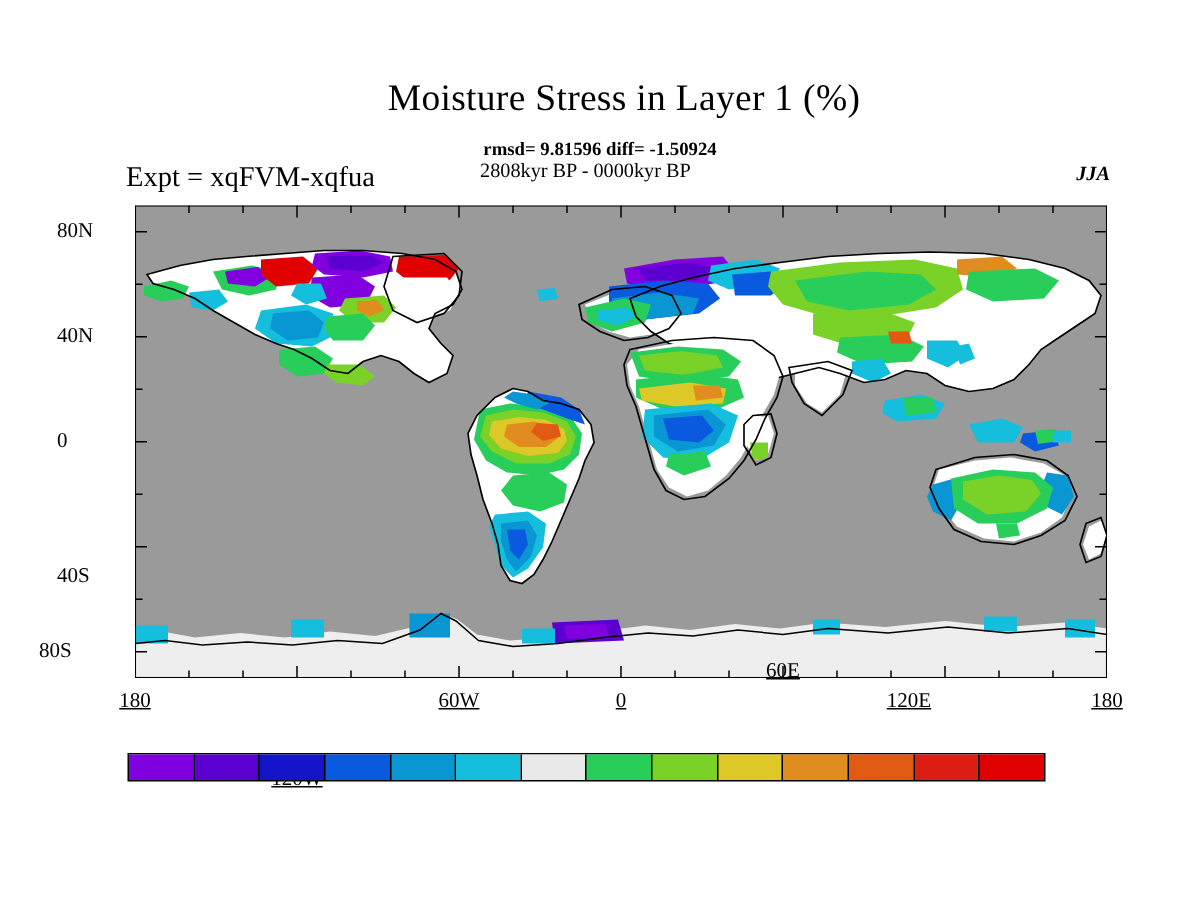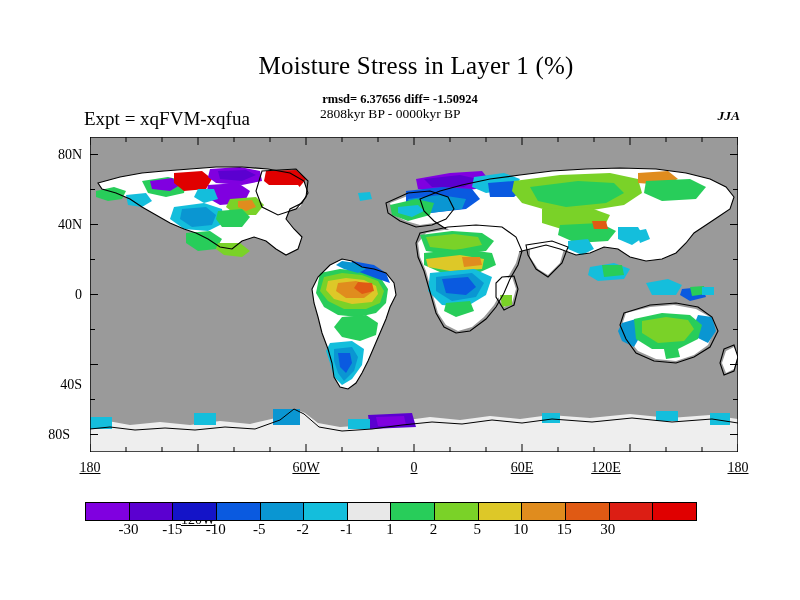"rmsd= 6.37656 diff= -1.50924" div { text: 6.37656 -> 9.81596 }
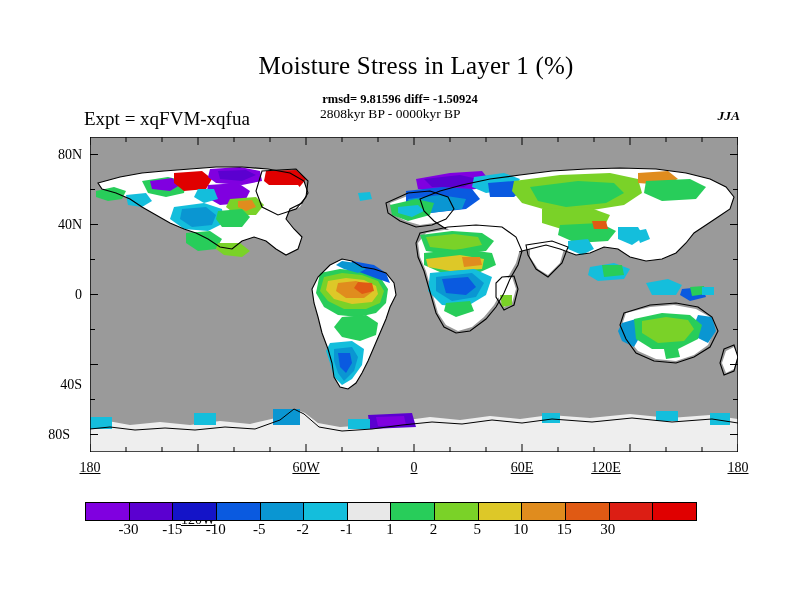"80N" .ytick-label { text-align: right -> left }
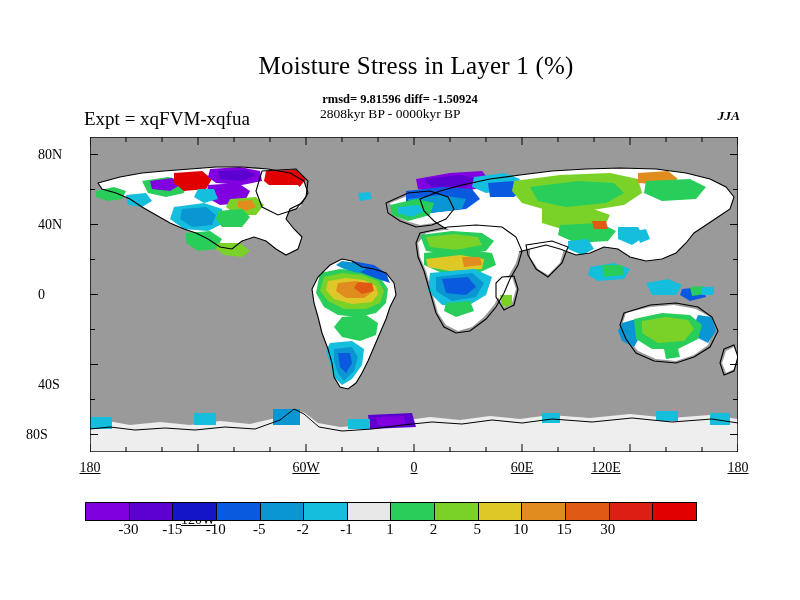"60E" div.xtick-label { top: 460px -> 440px }
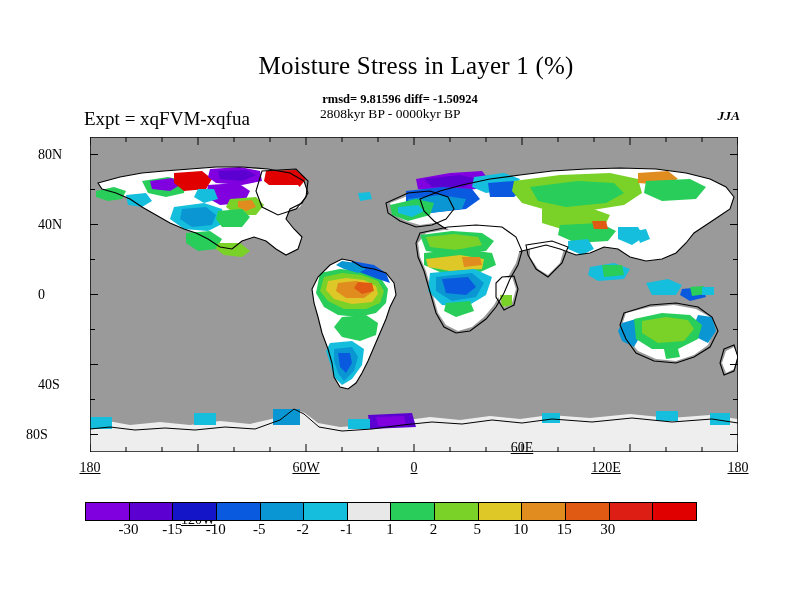"-30" div { html: <div> <div>-30</div> <div>-15</div> <div>-10</div> <div>-5</div> <div>-2</div> <div>-1</div> <div>1</div> <div>2</div> <div>5</div> <div>10</div> <div>15</div> <div>30</div> </div> -> none }
